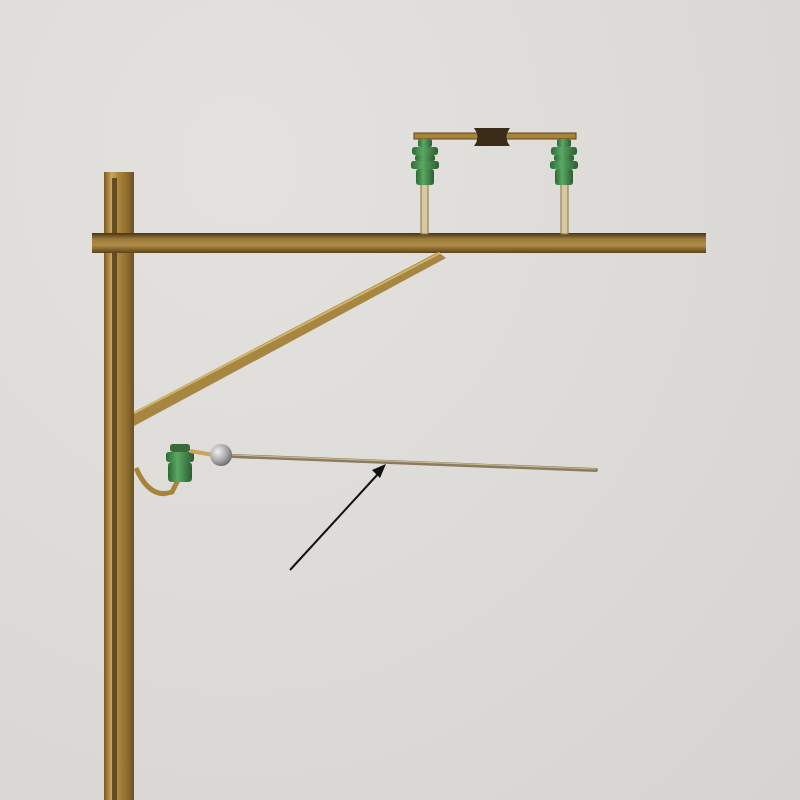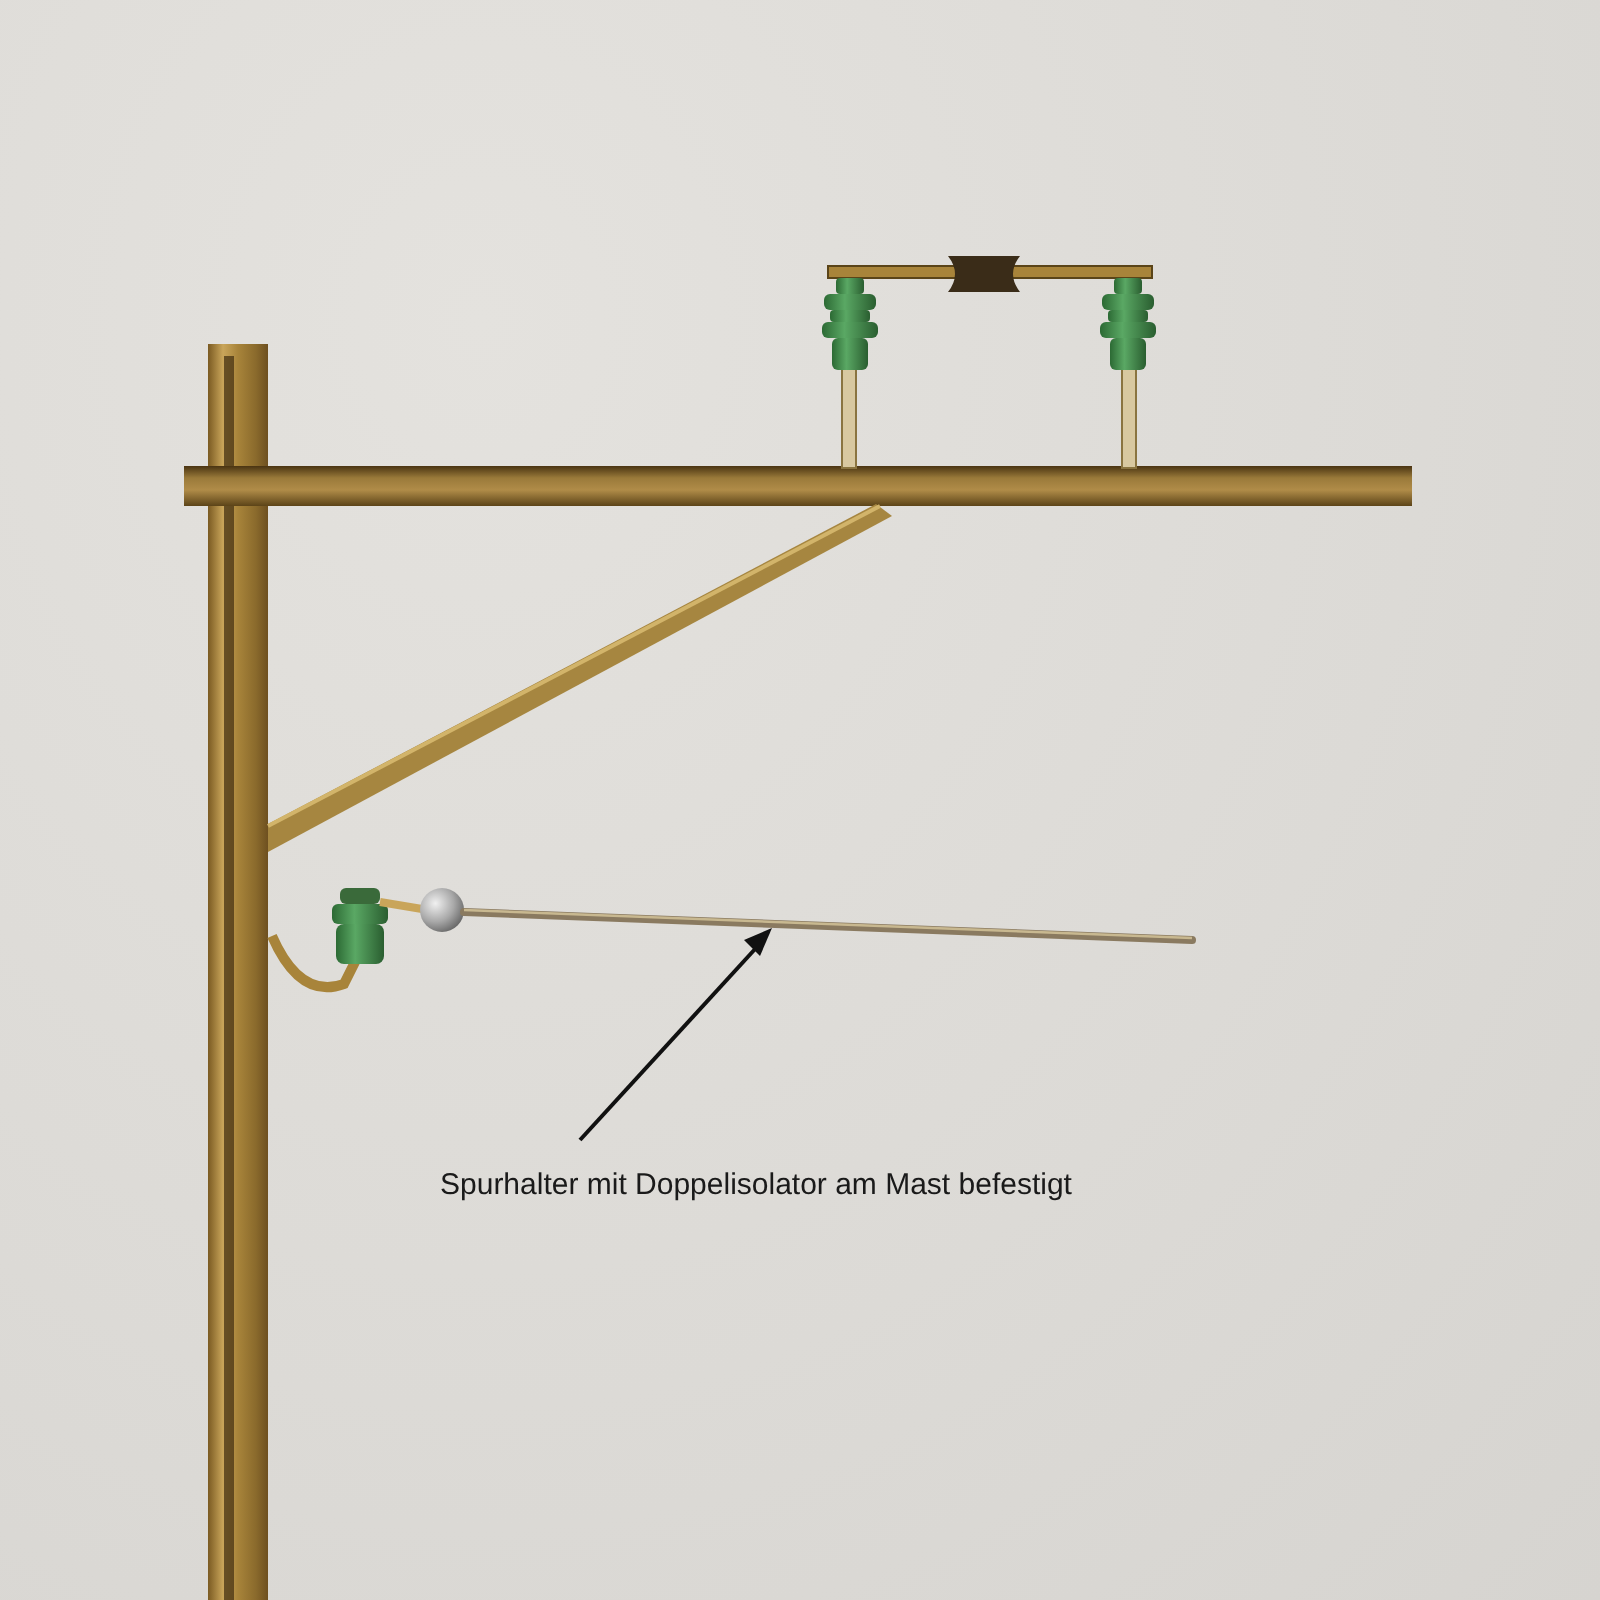"Spurhalter mit Doppelisolator am Mast" div.caption { html: <div>Spurhalter mit Doppelisolator am Mast befestigt</div> -> none }
